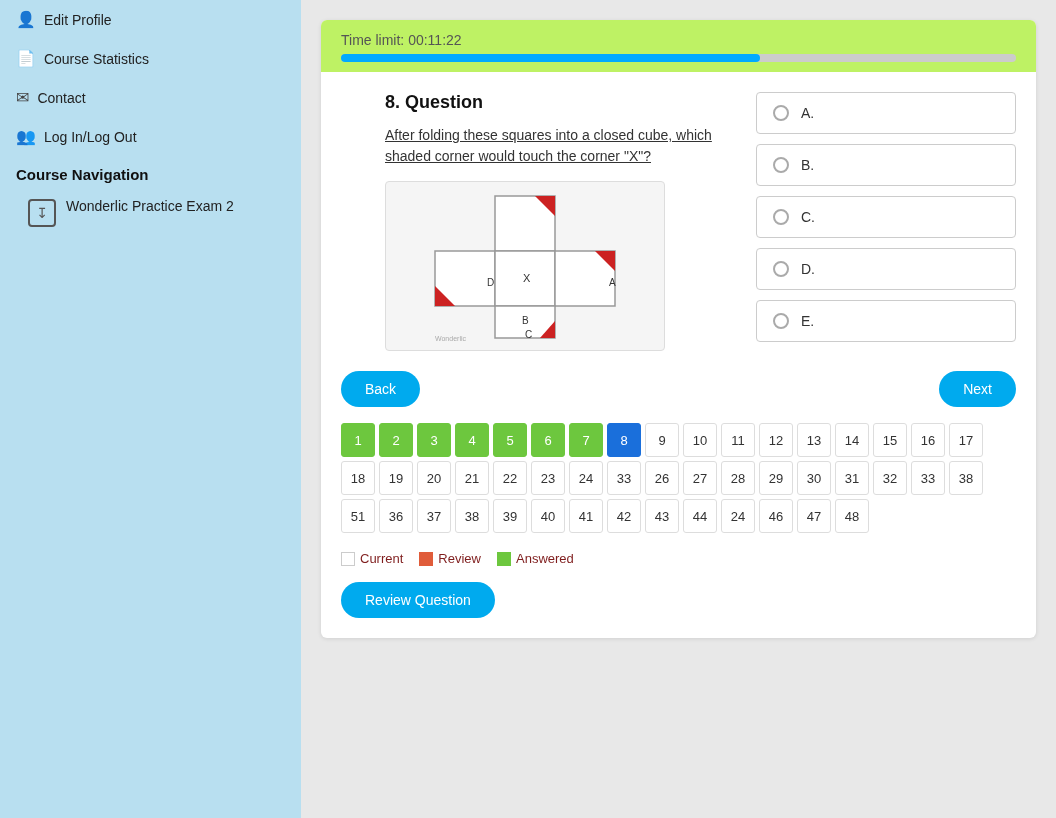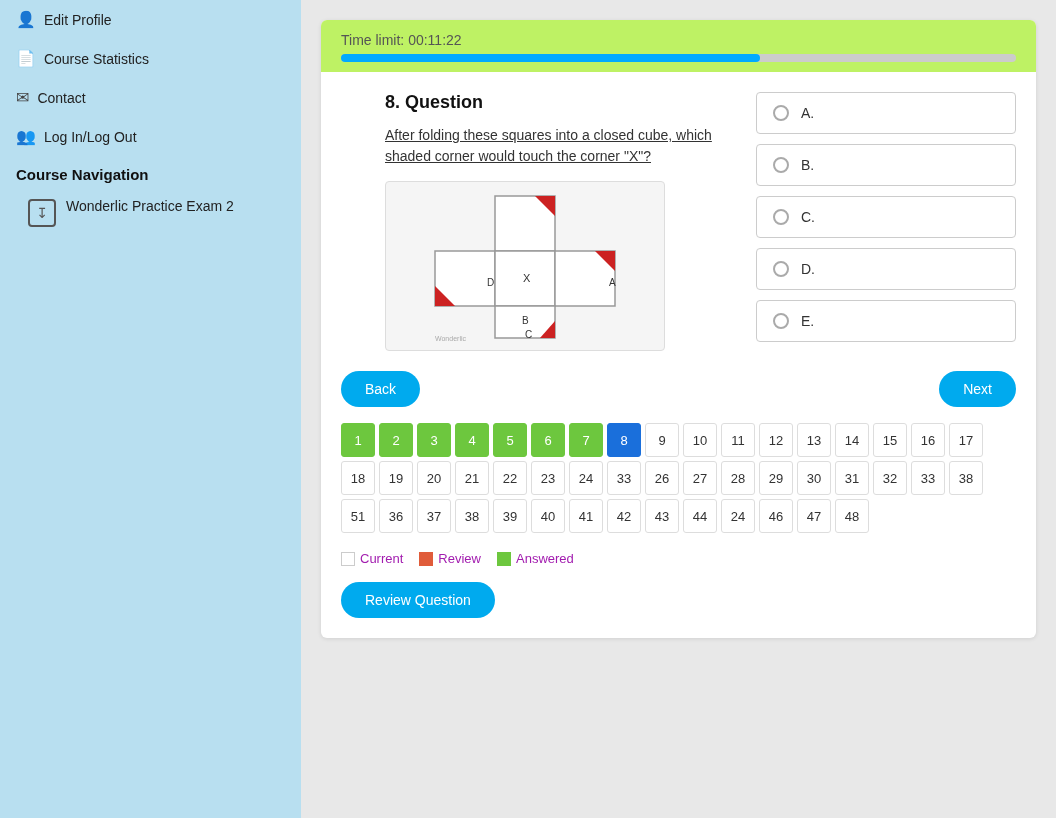"Current" .legend { color: #a21caf -> #7f1d1d }
